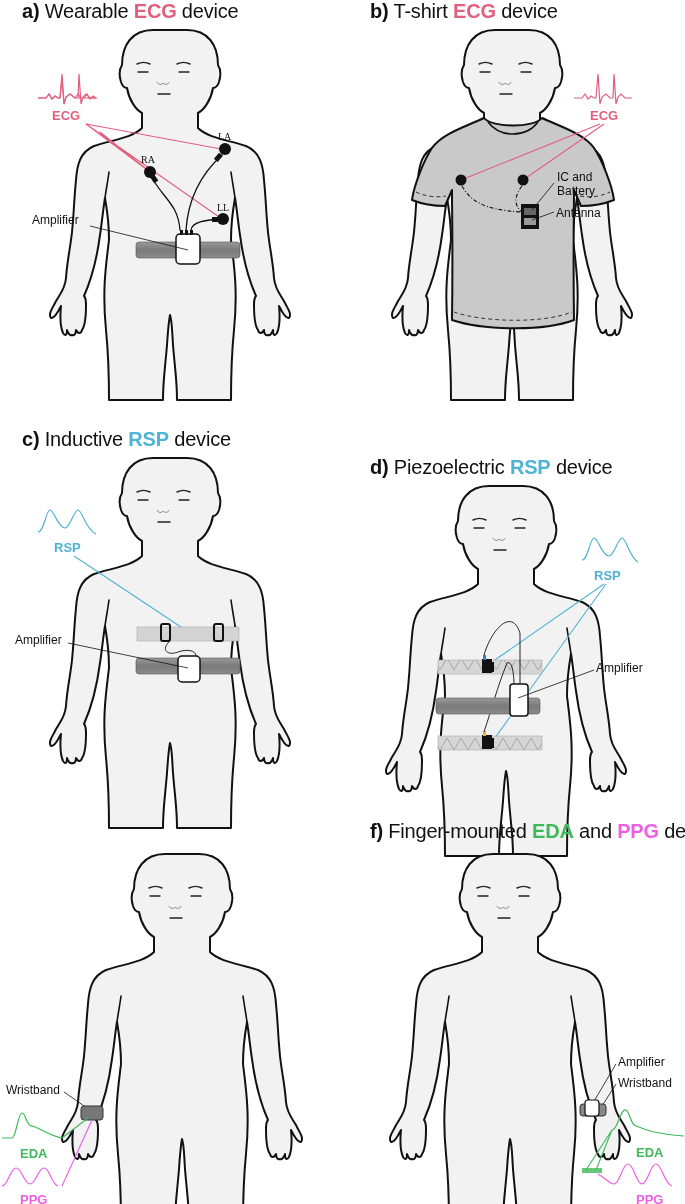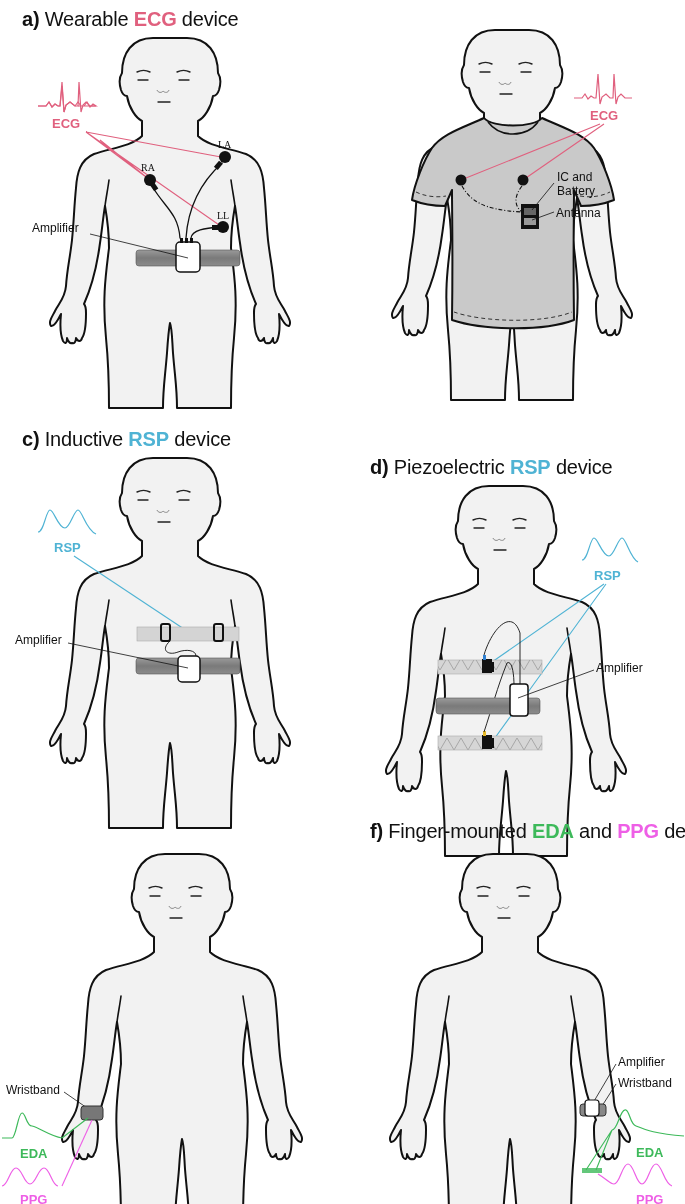"a) Wearable ECG device" div.panel { top: 8px -> 0 }
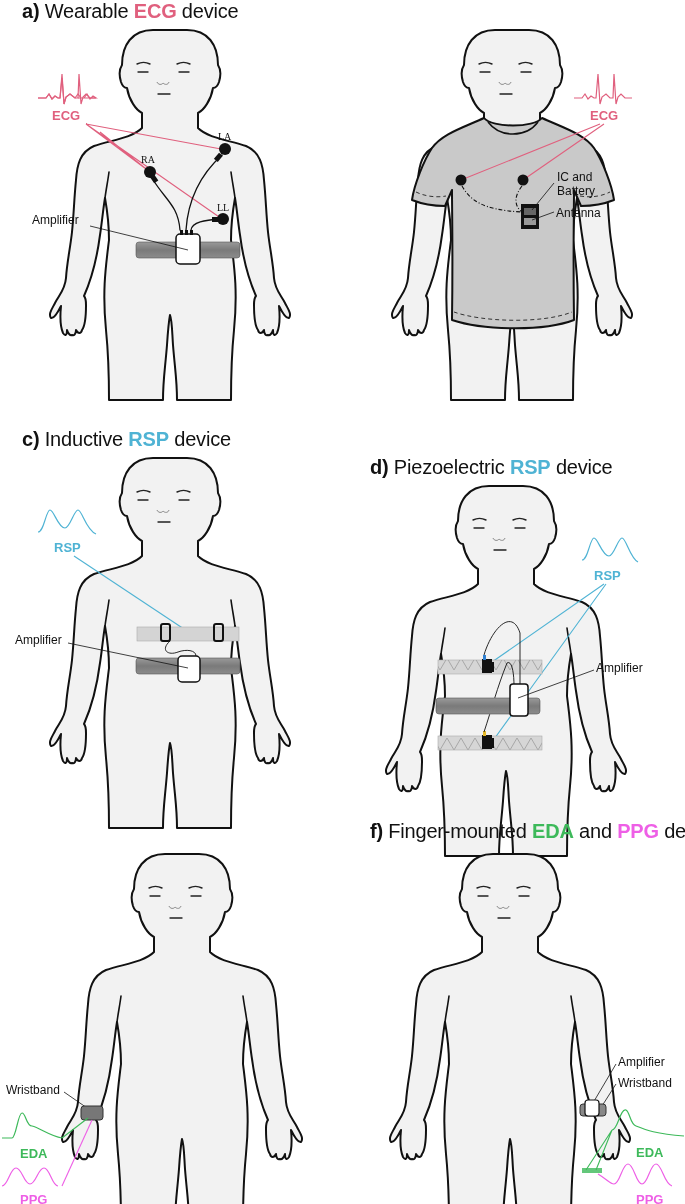"b) T-shirt ECG device" div.panel-title { html: none -> <div> <b>b)</b> <span>T-shirt</span> <span>ECG</span> <span>device</span> </div> }
